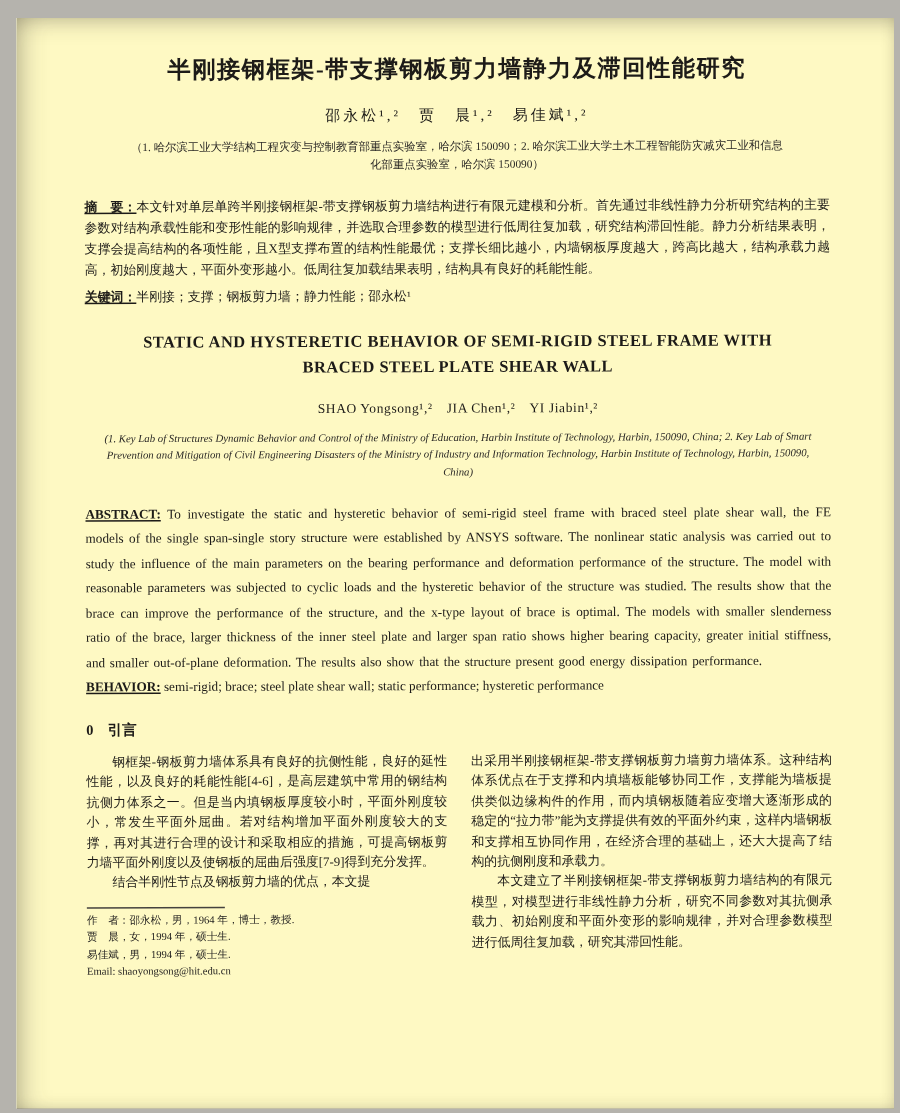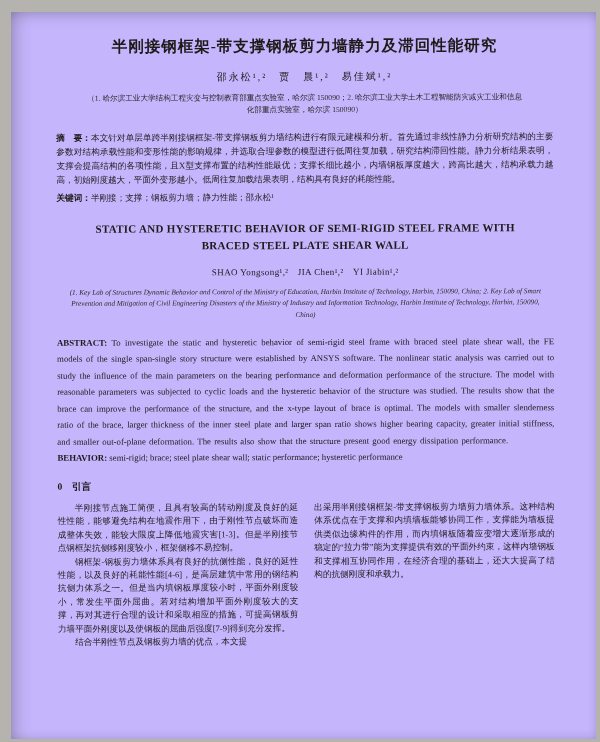"半刚接钢框架-带支撑钢板剪力墙静力及滞回性能研究" .page { background: #c4b5fd -> #fef9c3 }
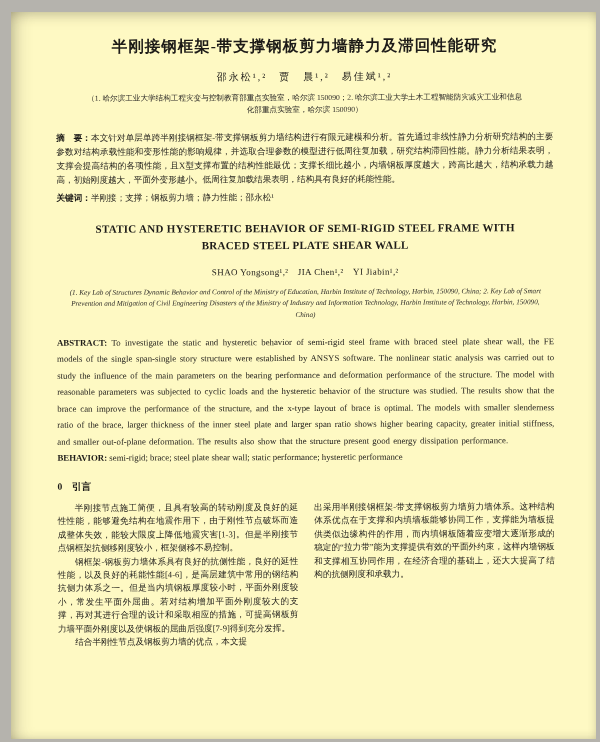"摘 要：" .lbl { text-decoration: none -> underline }
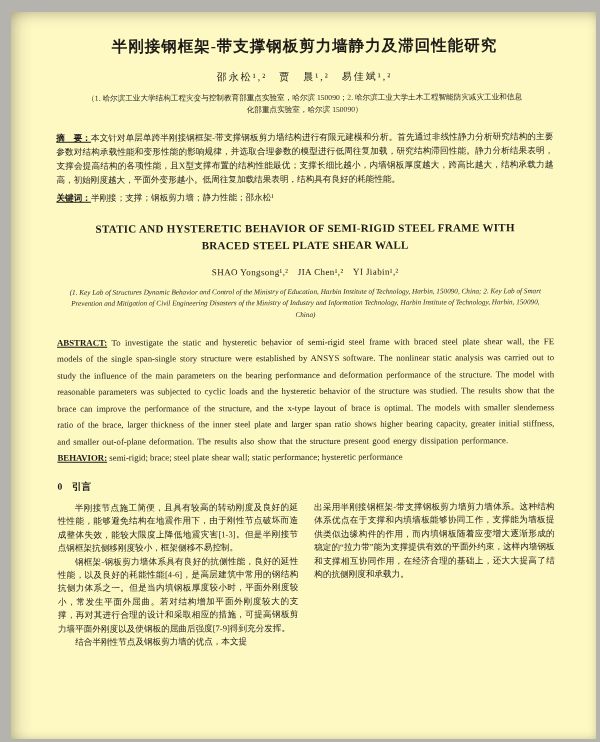"半刚接节点施工简便，且具有较高的转动刚度及良好的延性性能，能够避免结构在地震作用" p { html: <p>半刚接节点施工简便，且具有较高的转动刚度及良好的延性性能，能够避免结构在地震作用下，由于刚性节点破坏而造成整体失效，能较大限度上降低地震灾害[1-3]。但是半刚接节点钢框架抗侧移刚度较小，框架侧移不易控制。</p> -> none }
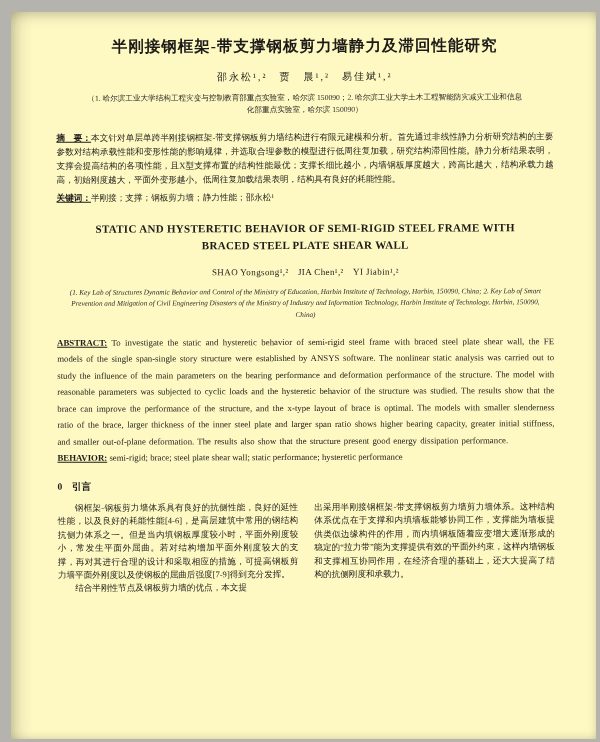"本文建立了半刚接钢框架-带支撑钢板剪力墙结构的有限元模型，对模型进行非线性静力分" p { html: none -> <p>本文建立了半刚接钢框架-带支撑钢板剪力墙结构的有限元模型，对模型进行非线性静力分析，研究不同参数对其抗侧承载力、初始刚度和平面外变形的影响规律，并对合理参数模型进行低周往复加载，研究其滞回性能。</p> }
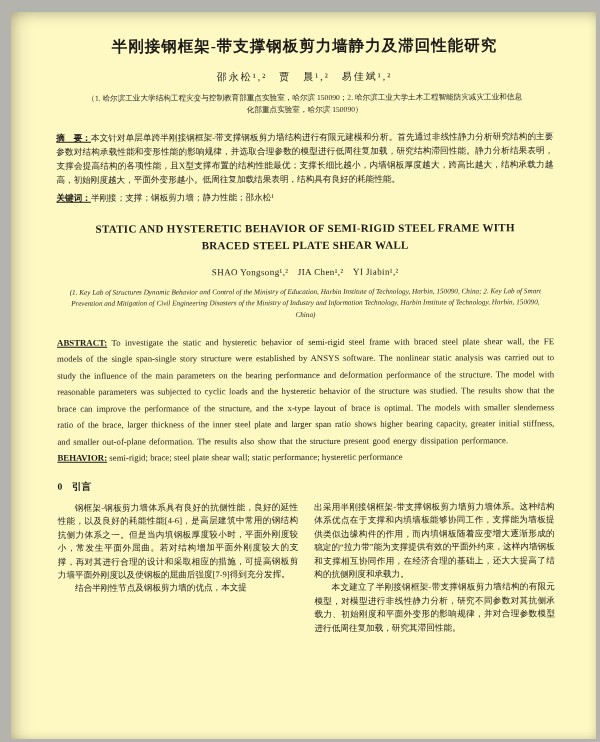"作 者：邵永松，男，1964 年，博士，教授." div.footnote { html: none -> <div> <div></div> <div>作 者：邵永松，男，1964 年，博士，教授.</div> <div>贾 晨，女，1994 年，硕士生.</div> <div>易佳斌，男，1994 年，硕士生.</div> <div>Email: shaoyongsong@hit.edu.cn</div> </div> }
